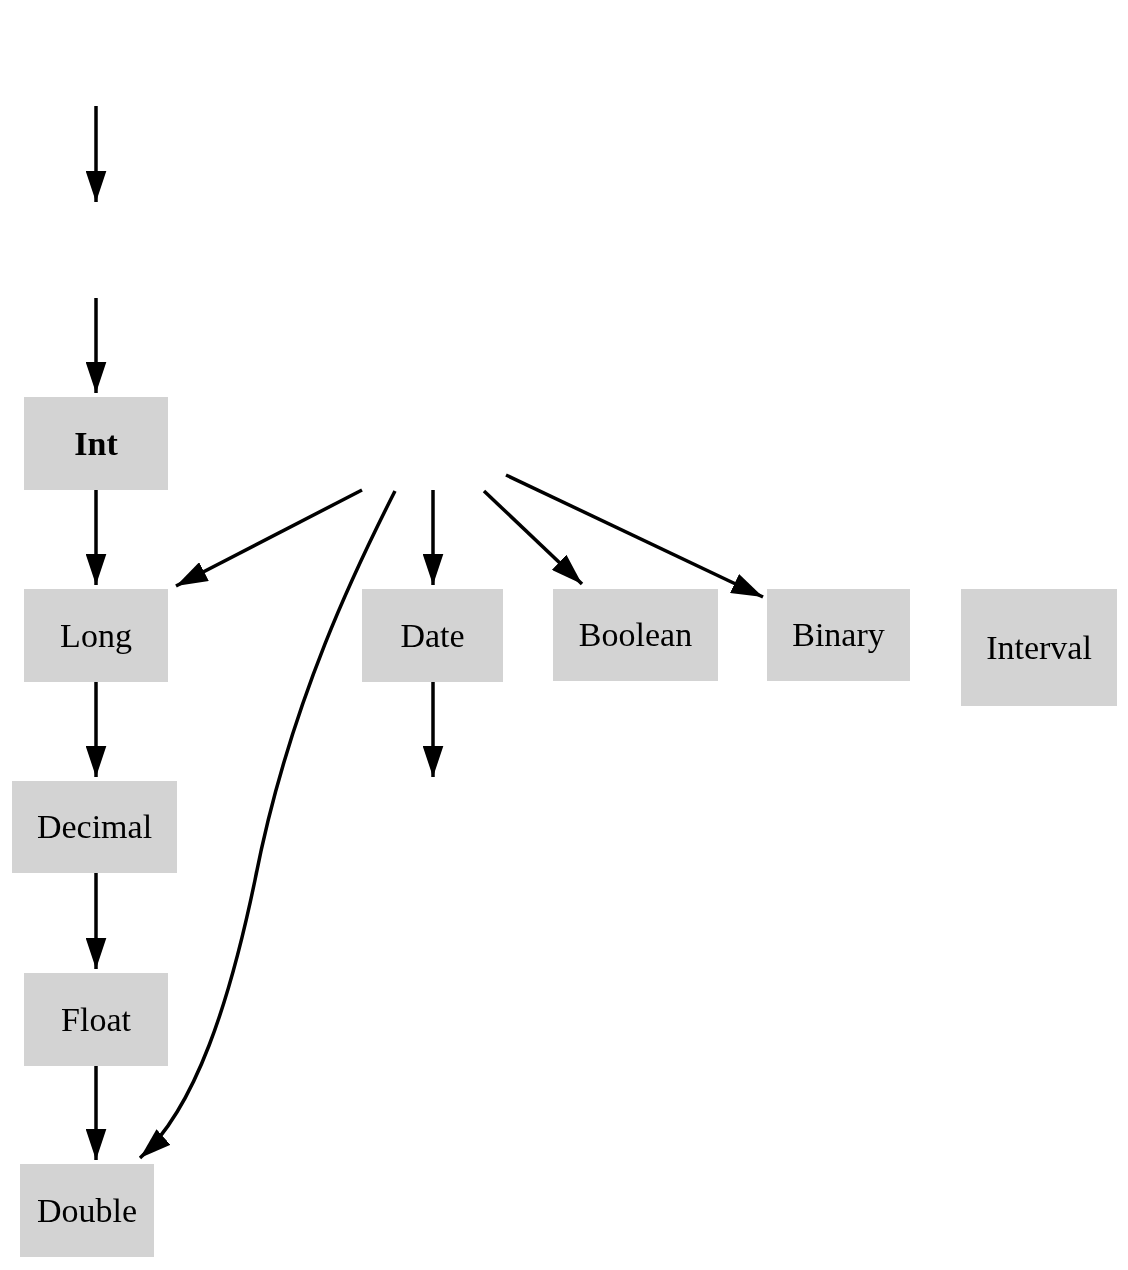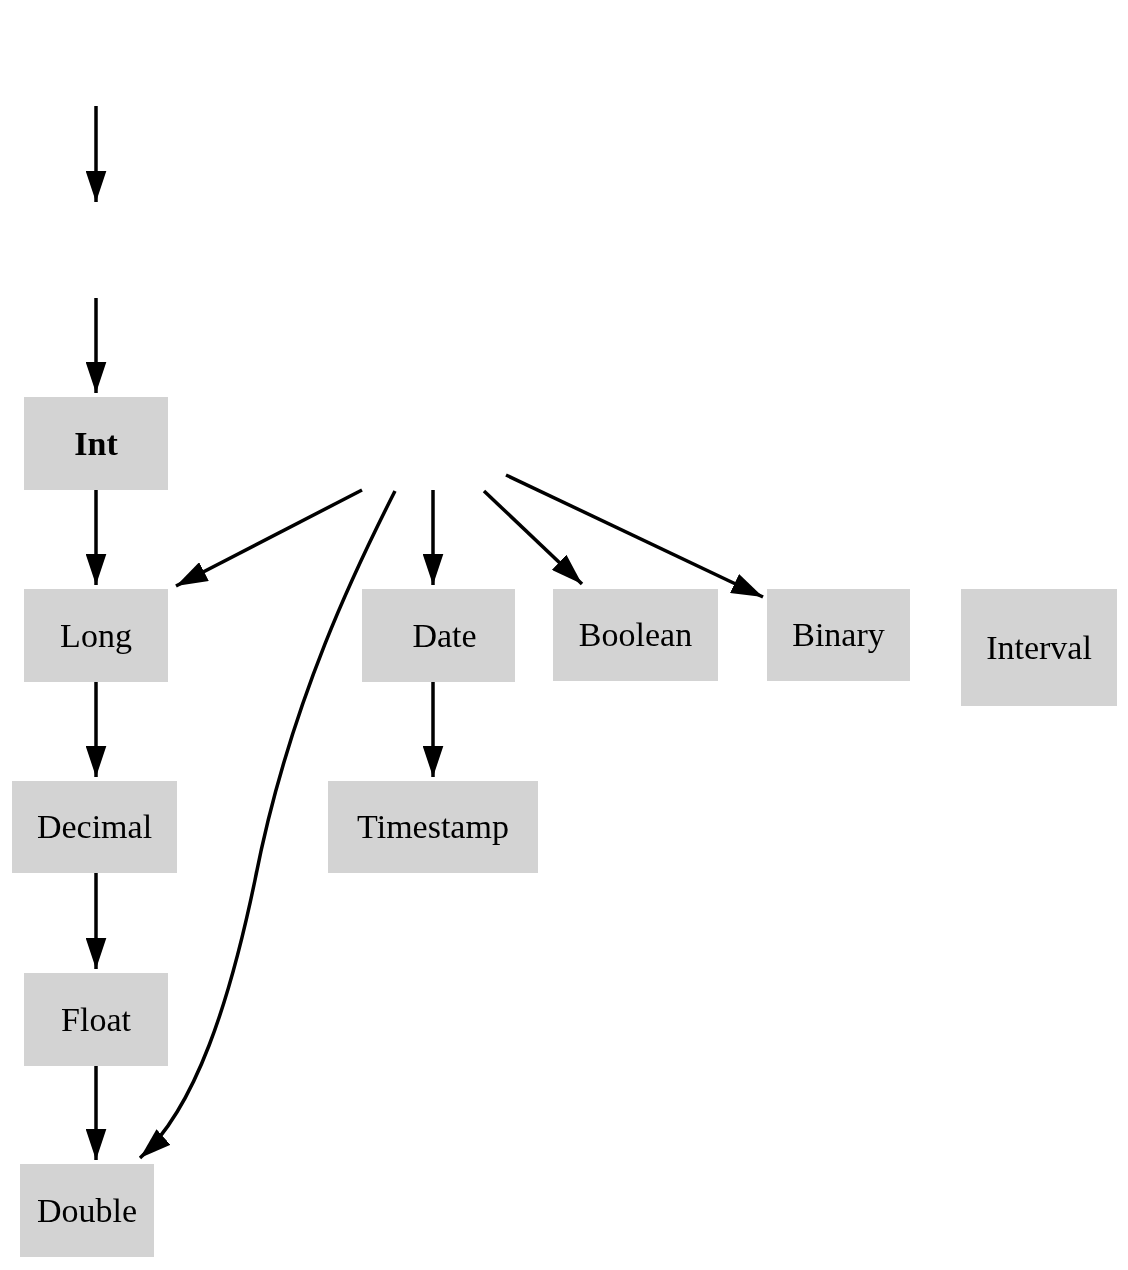"Date" div.node { padding-left: 12px -> none }
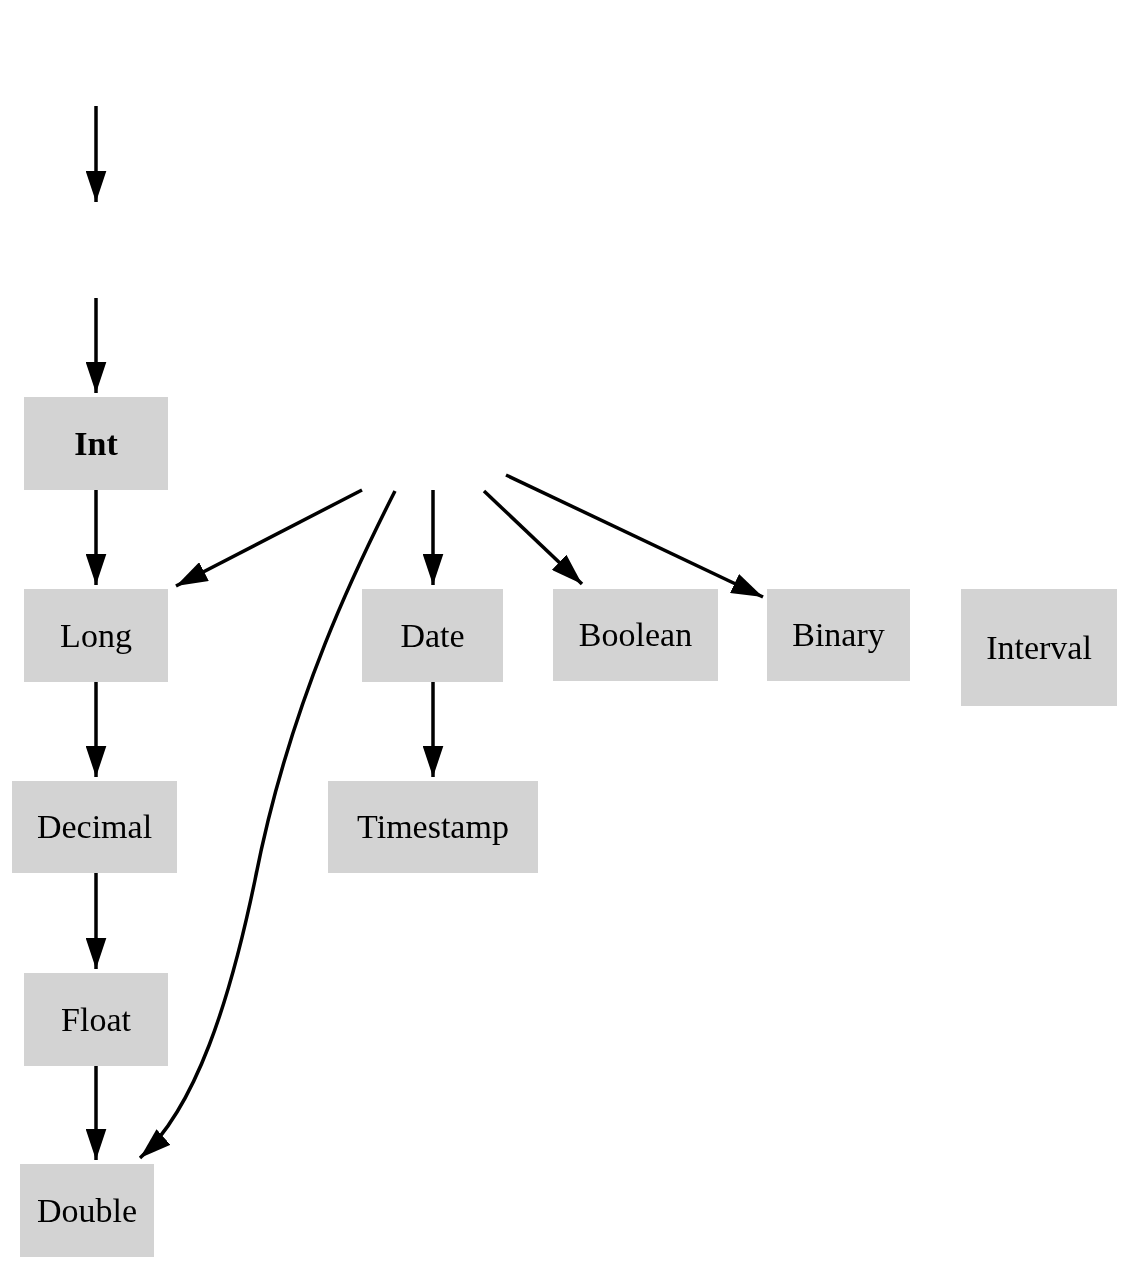"Timestamp" div.node { html: <div>Timestamp</div> -> none }
